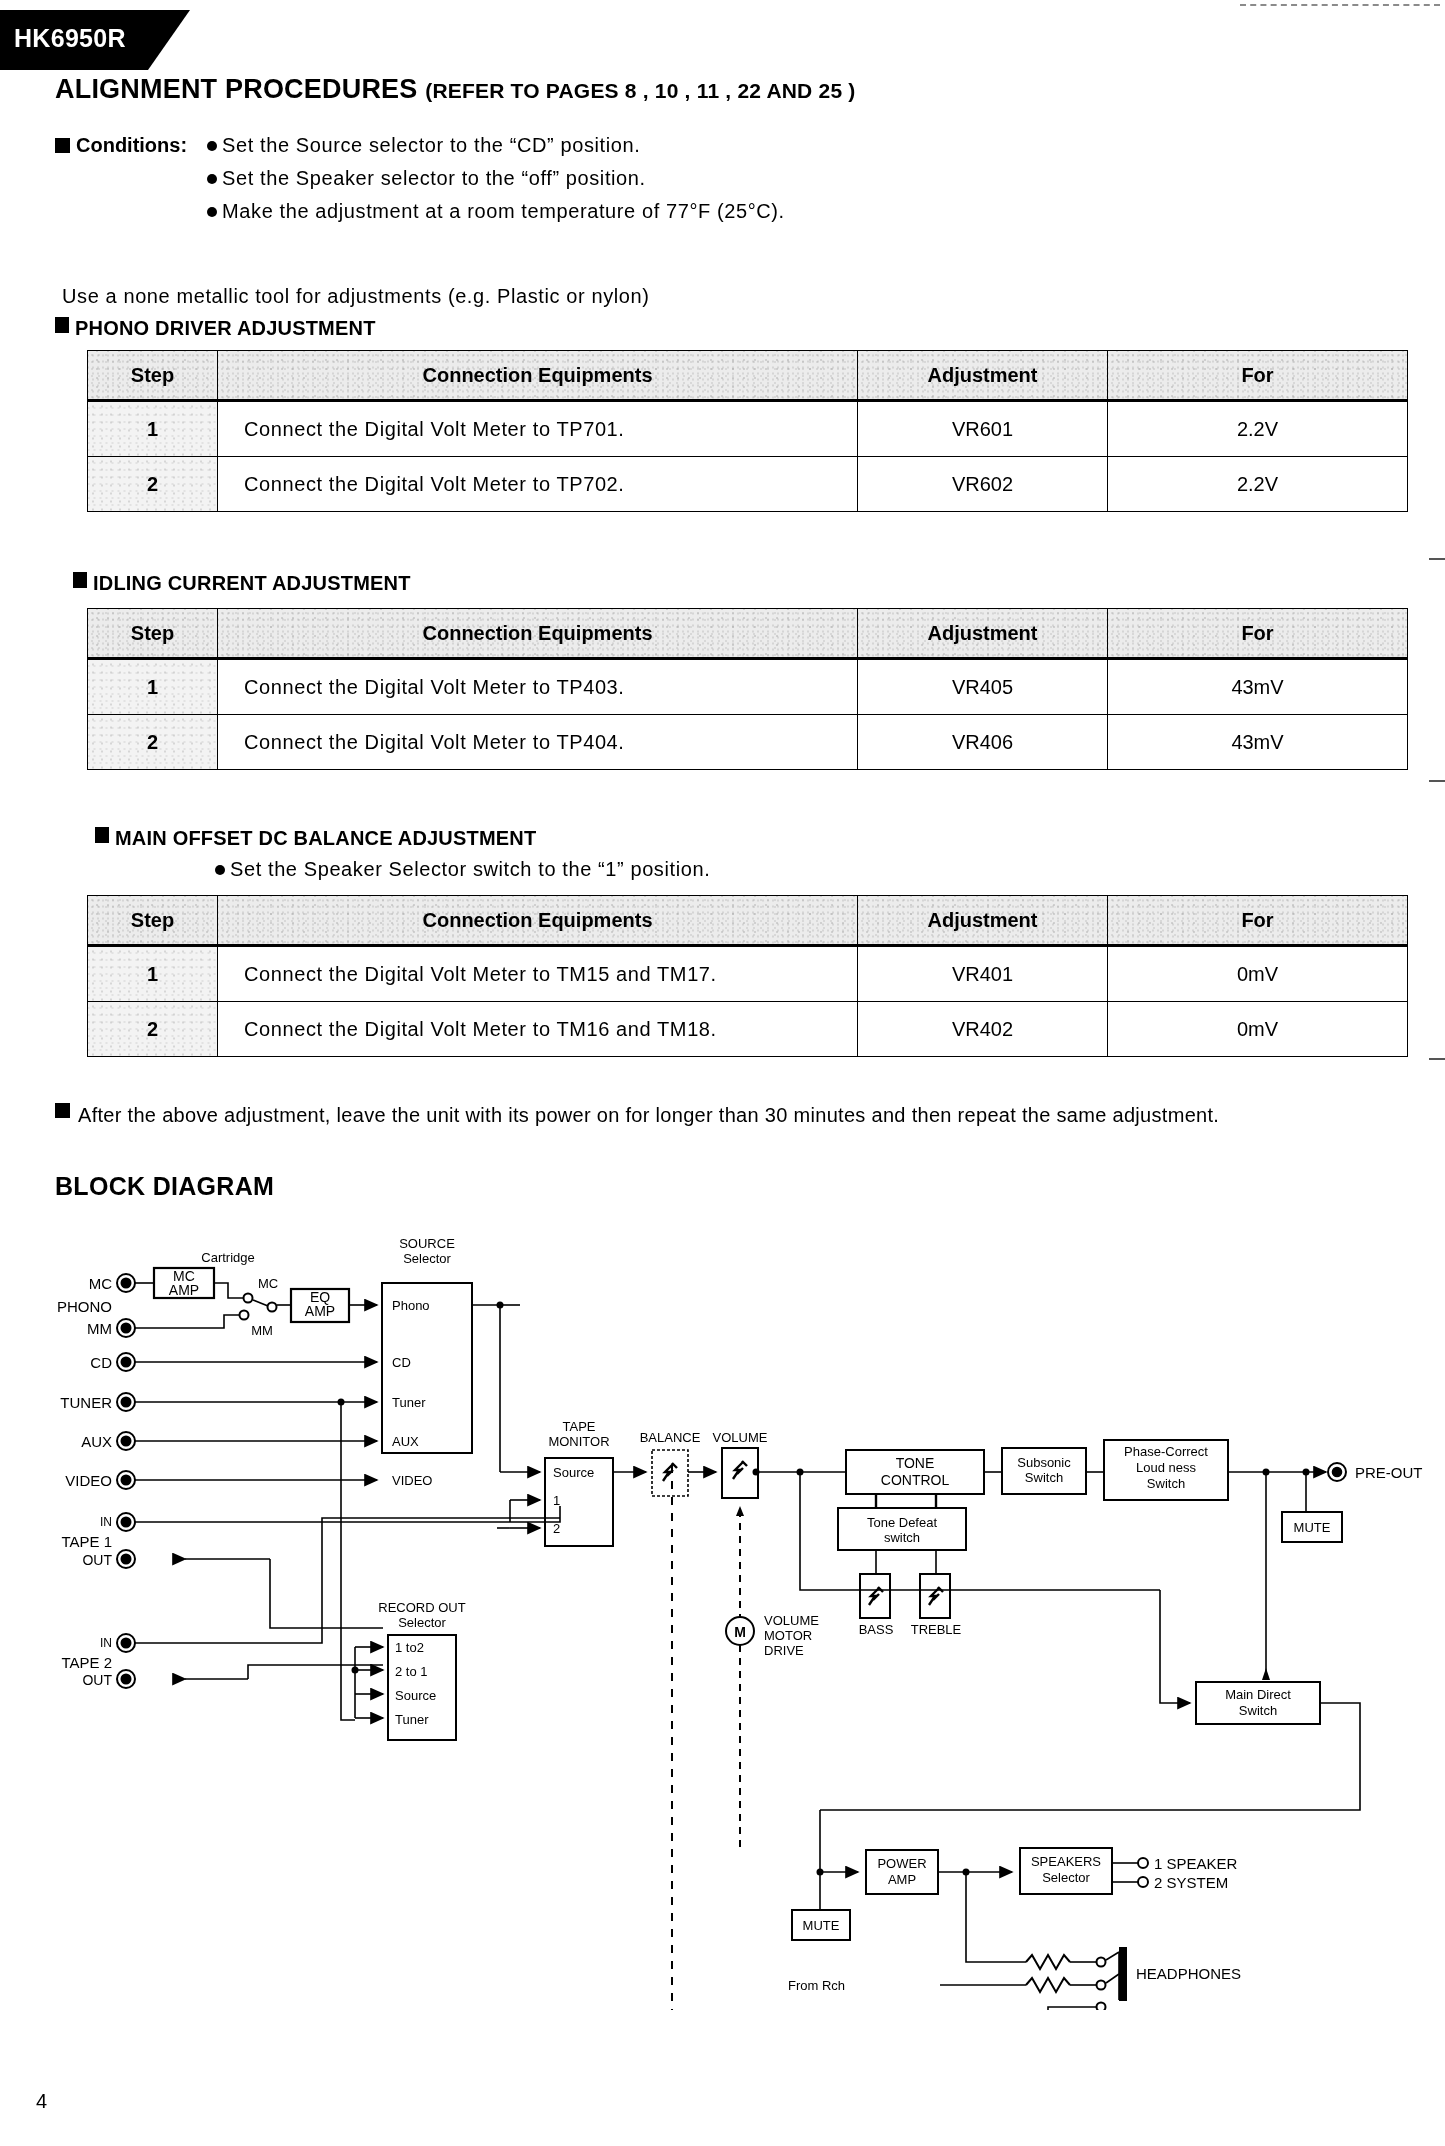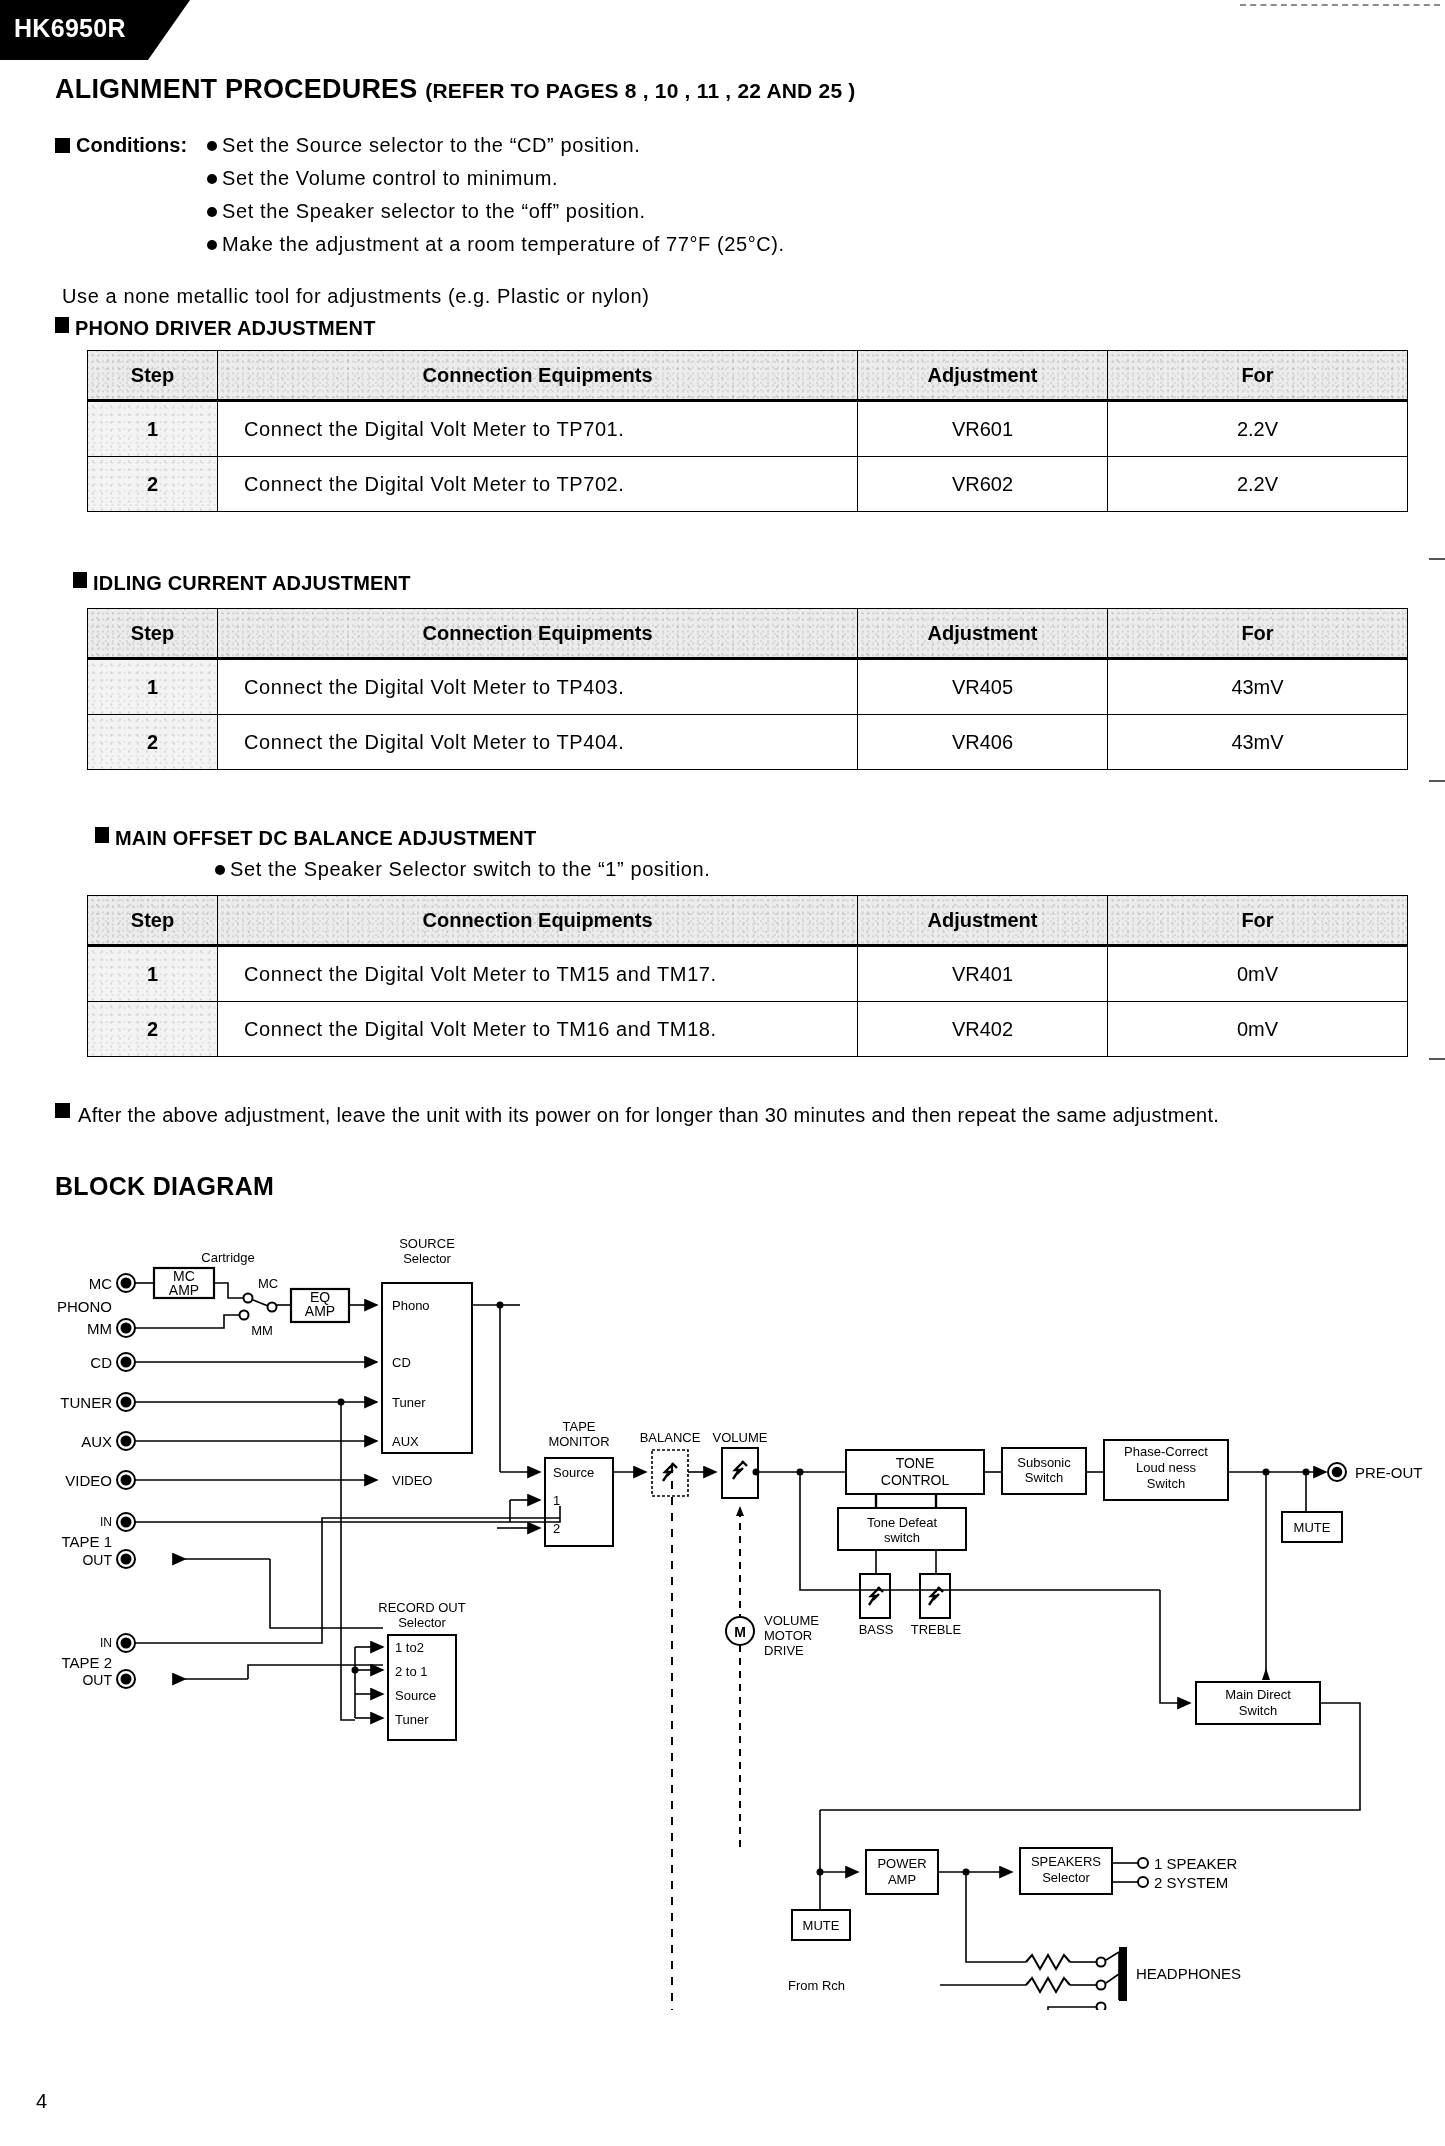"HK6950R" .corner-tab { top: 0 -> 10px }
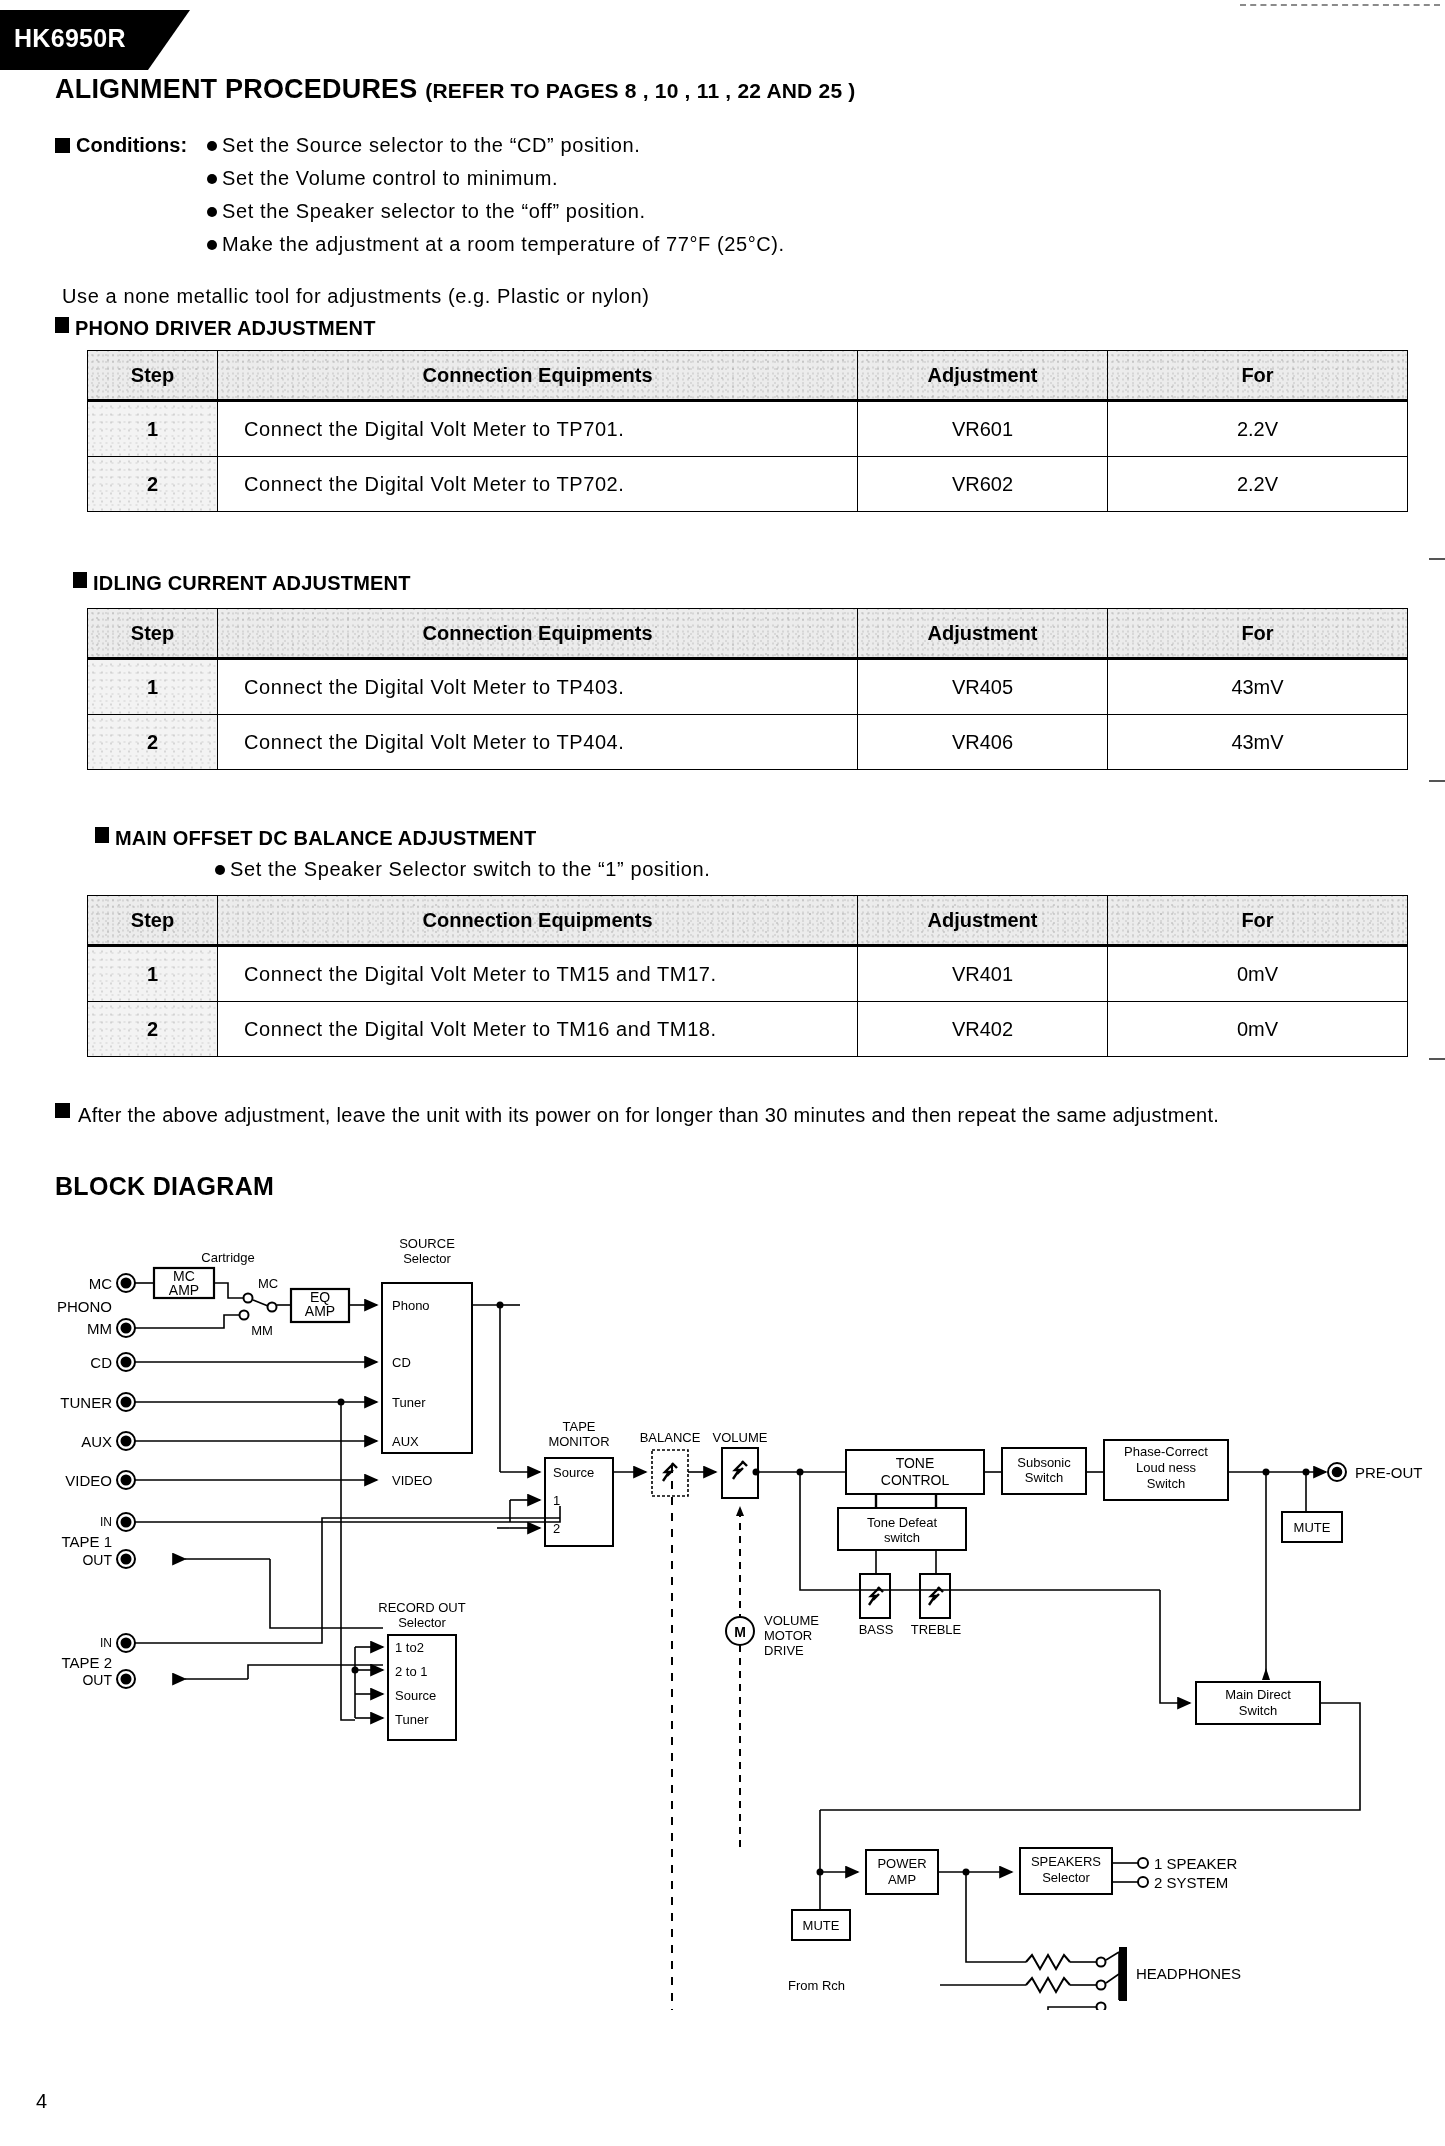"Set the Volume control to" span.bullet-line { html: <span> <span></span> <span>Set the Volume control to minimum.</span> </span> -> none }
